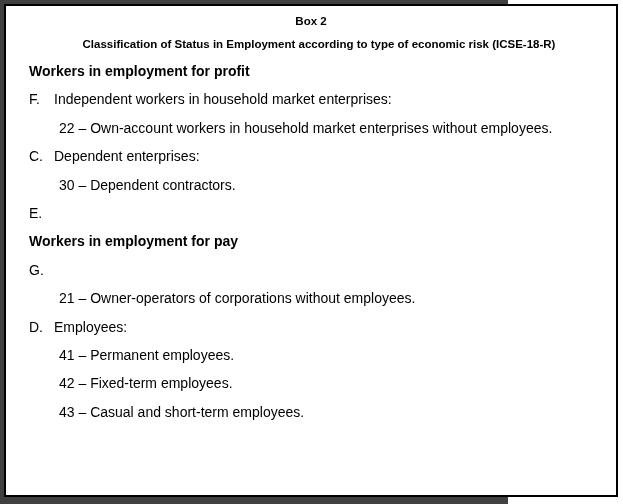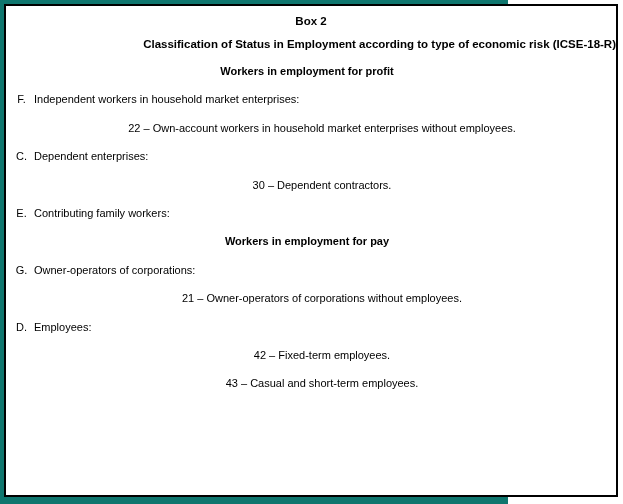"Box 2" .page { background: #0f766e -> #404040 }
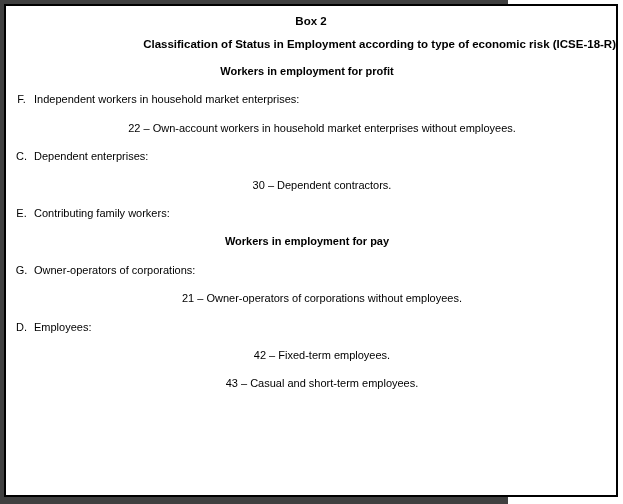"Classification of Status in Employment" .subtitle { text-align: right -> center }
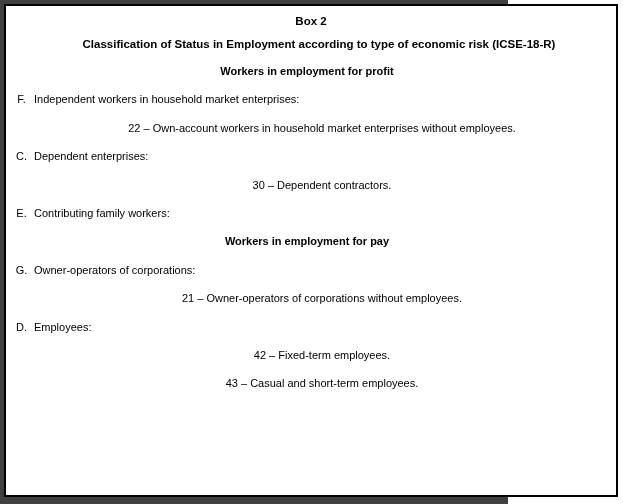"Workers in employment for profit" .content { font-size: 11px -> 14px; padding-left: 3px -> 23px; text-align: center -> none }
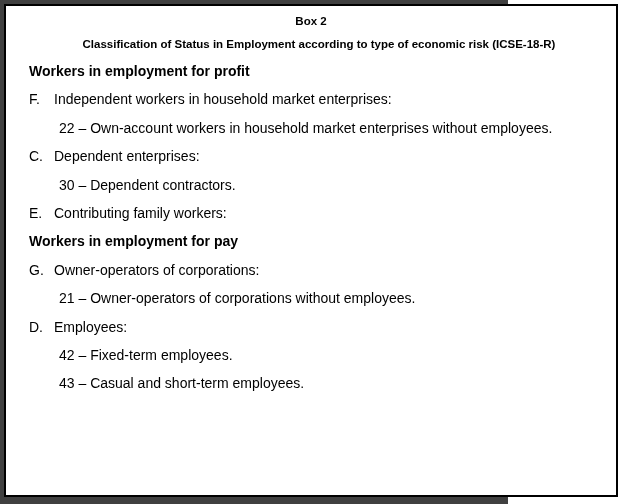"Contributing family workers:" span.label { html: <span>Contributing family workers:</span> -> none }
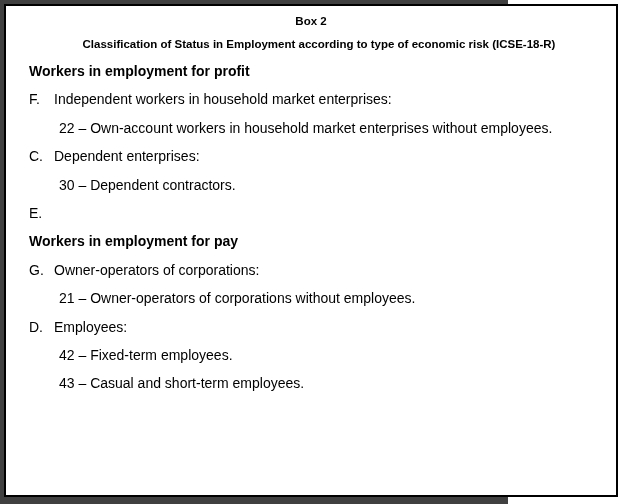"Owner-operators of corporations:" span.label { html: <span>Owner-operators of corporations:</span> -> none }
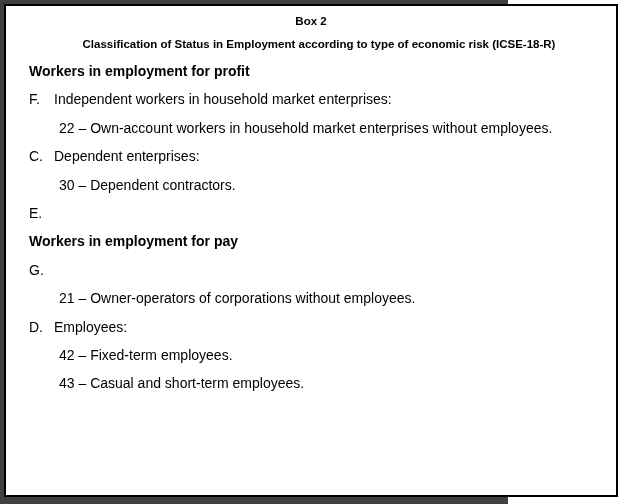"41 – Permanent employees." div.line { html: none -> <div>41 – Permanent employees.</div> }
